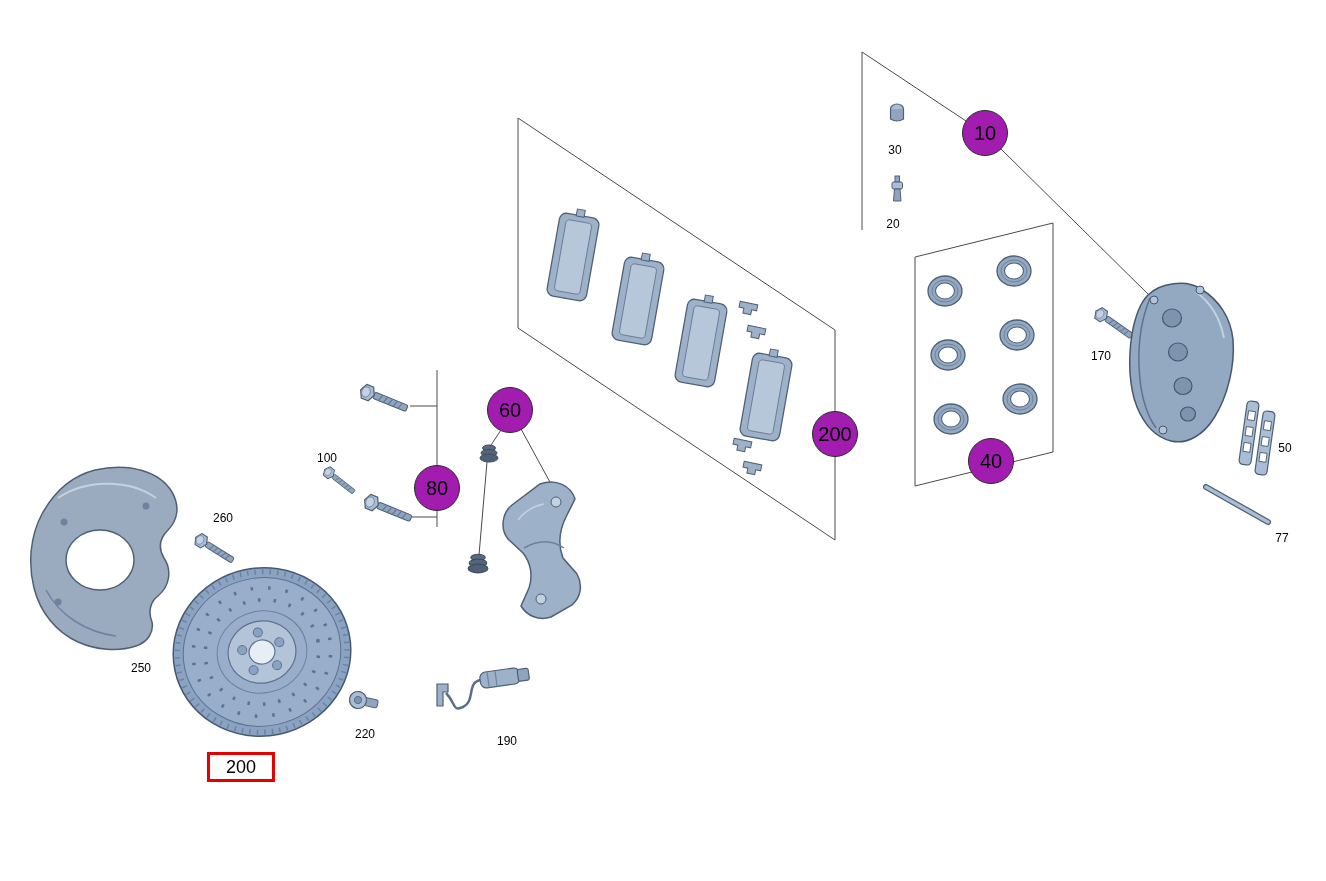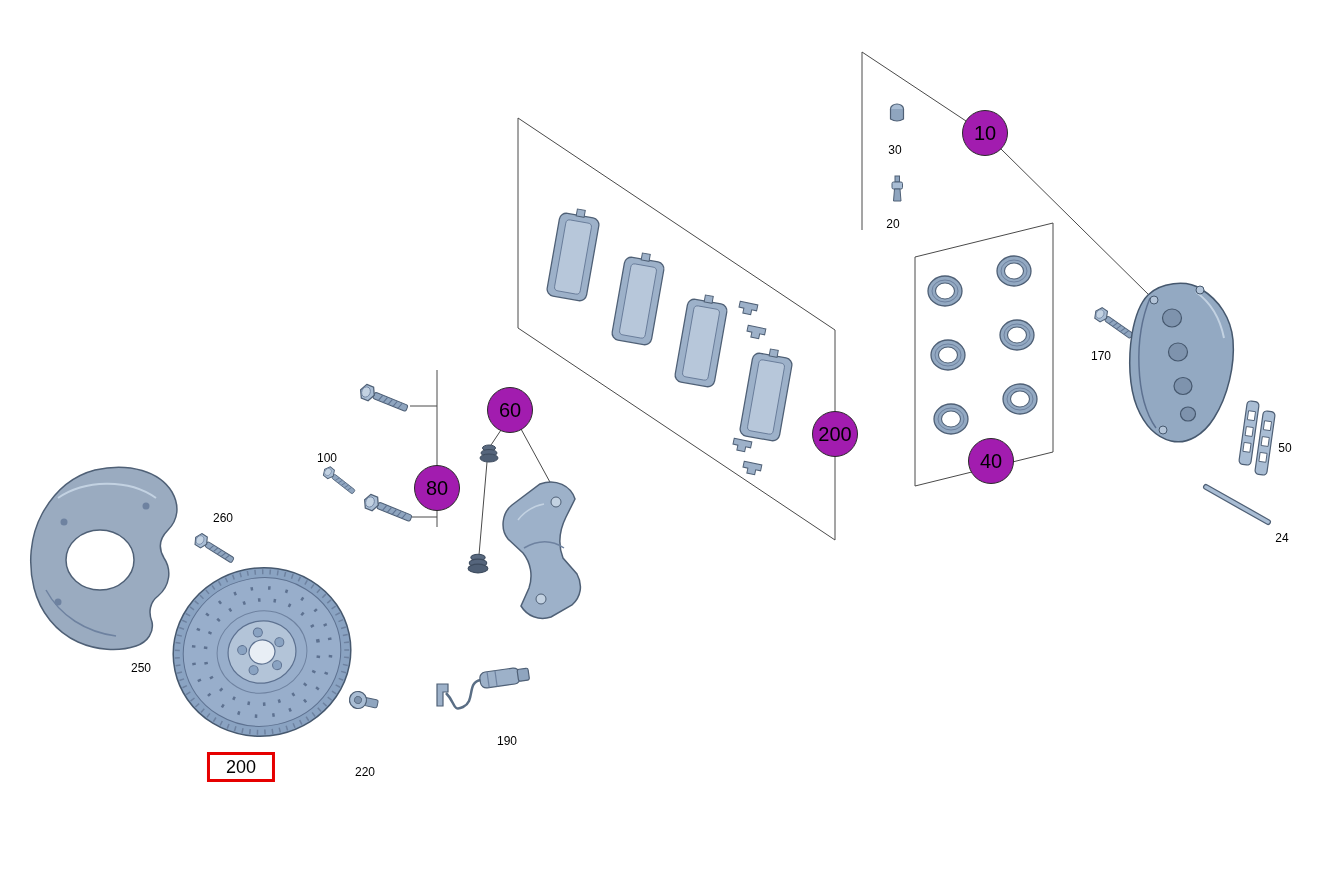"24" div.callout { text: 24 -> 77 }
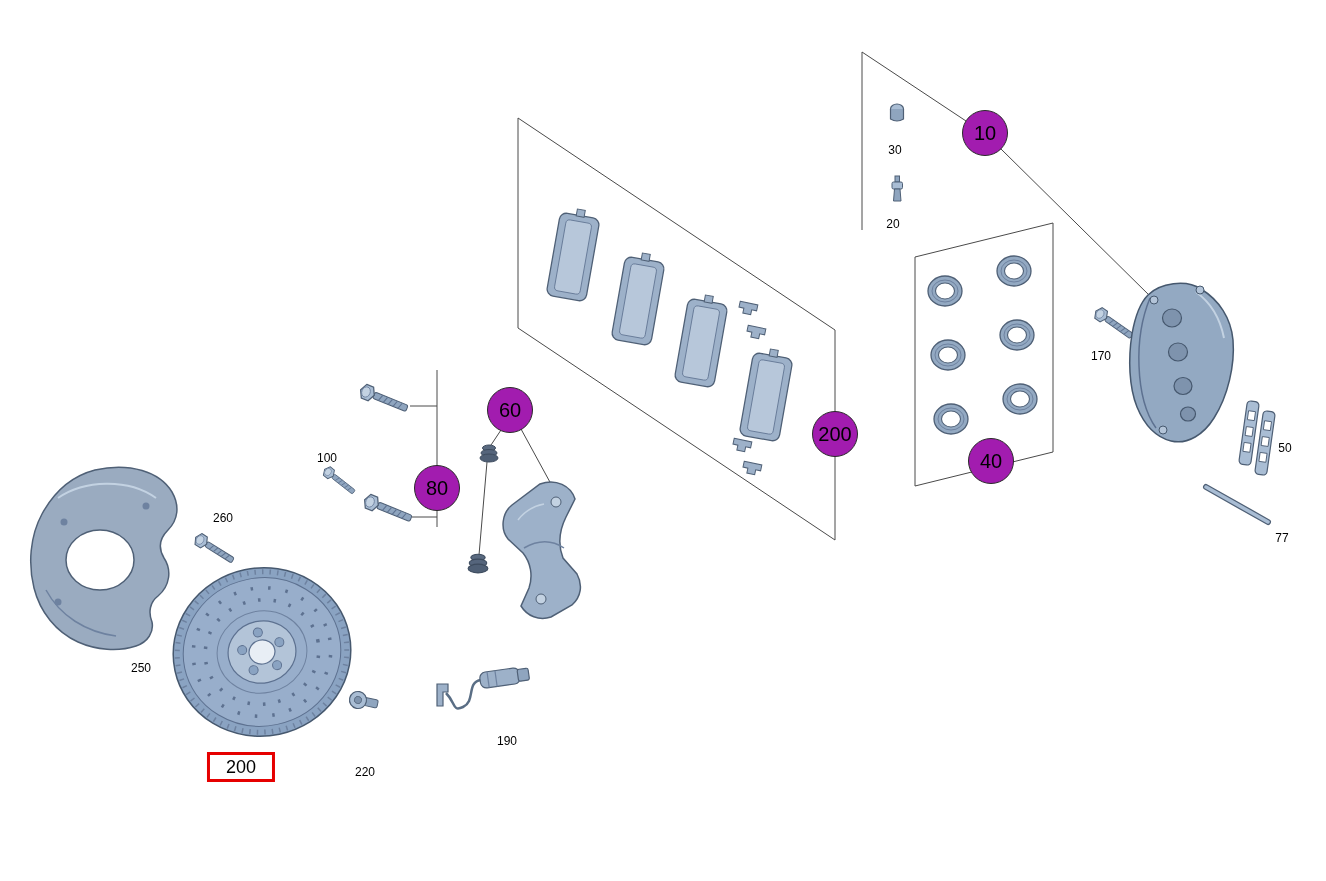"220" div.callout { margin-top: 38px -> none }
